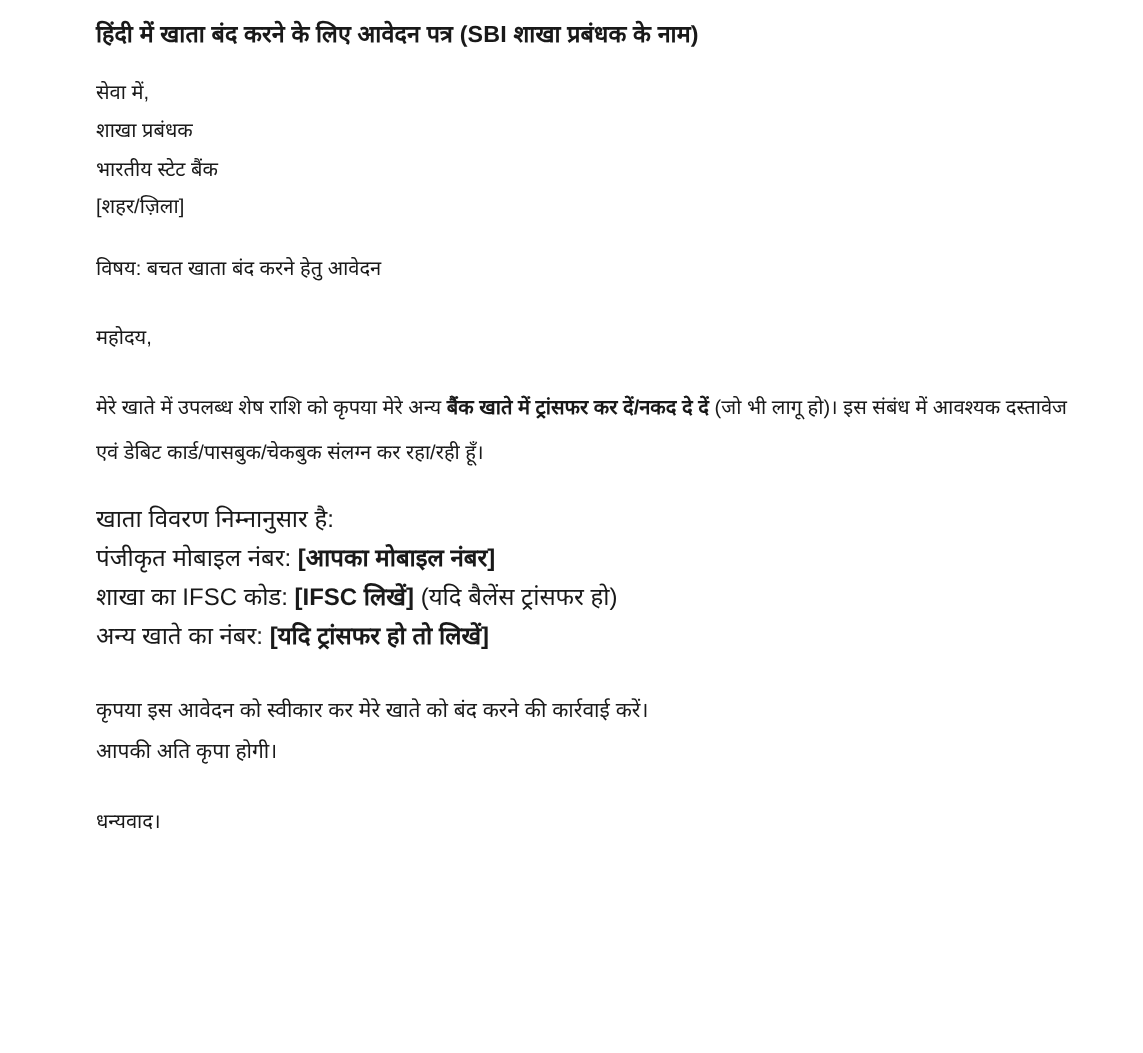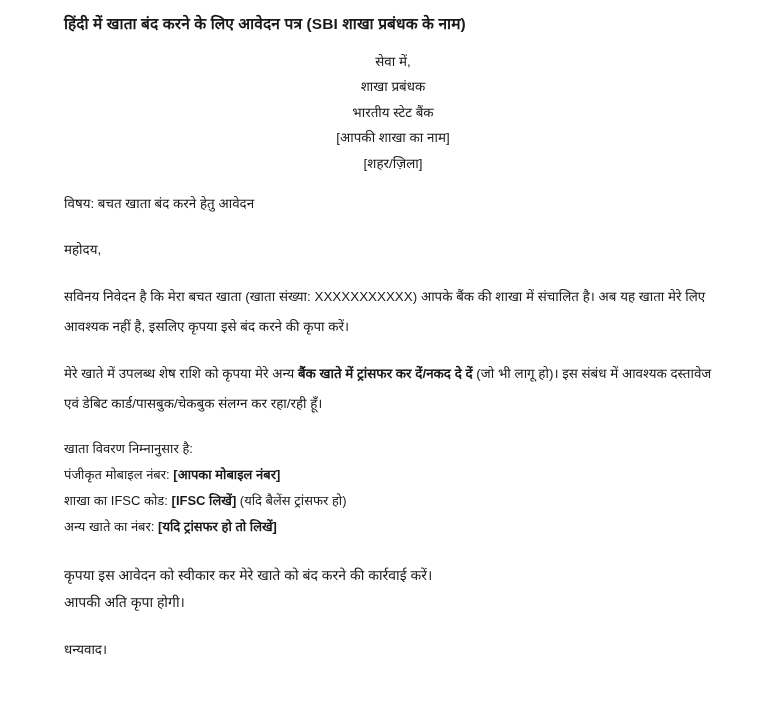"सेवा में," .addr-block { text-align: center -> none }
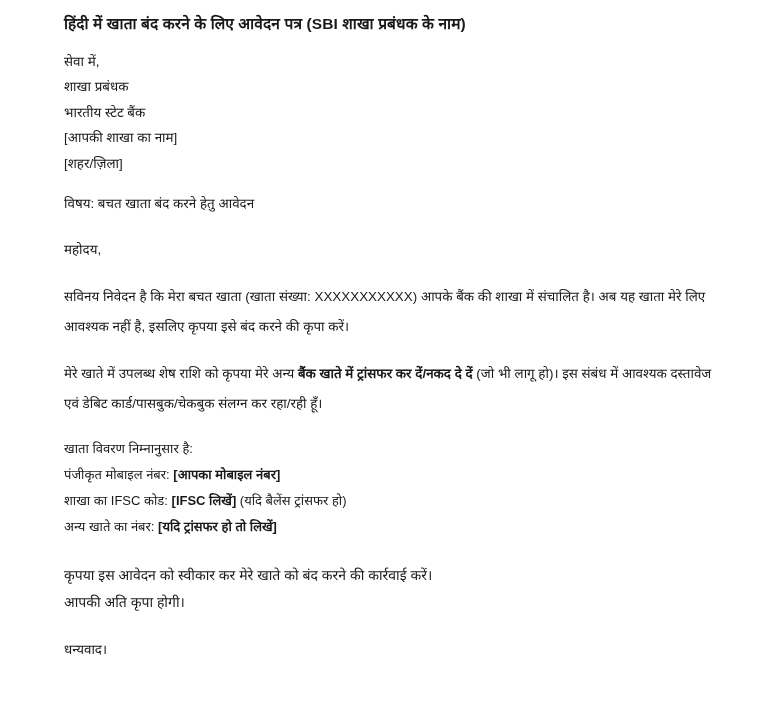"[आपकी शाखा का नाम]" p.addr-line { html: <p>[आपकी शाखा का नाम]</p> -> none }
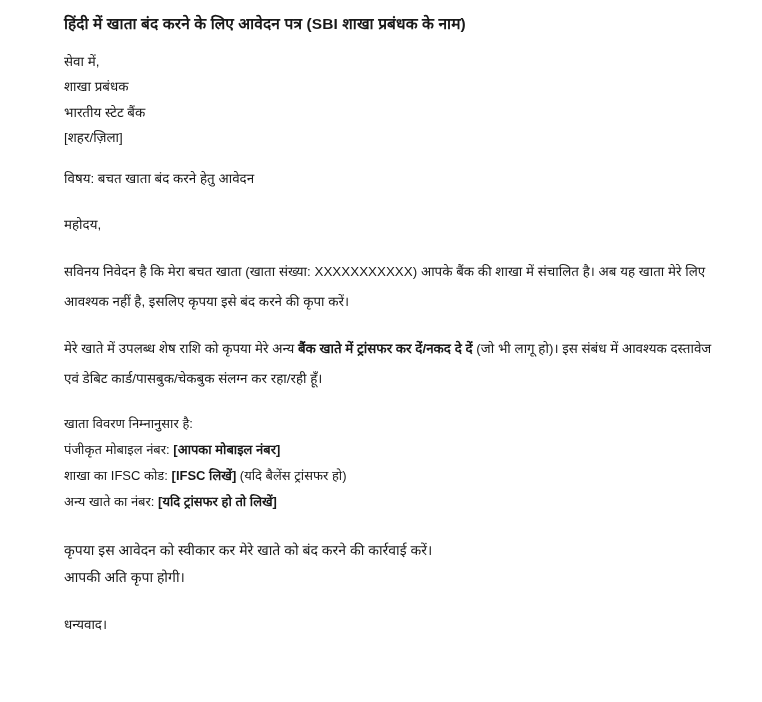"सविनय निवेदन है कि मेरा" p.para { html: <p><span>सविनय निवेदन है कि मेरा बचत खाता (खाता संख्या: </span><span>XXXXXXXXXXX</span><span>) आपके बैंक की शाखा में संचालित है। अब यह खाता मेरे लिए आवश्यक नहीं है, इसलिए कृपया इसे बंद करने की कृपा करें।</span></p> -> none }
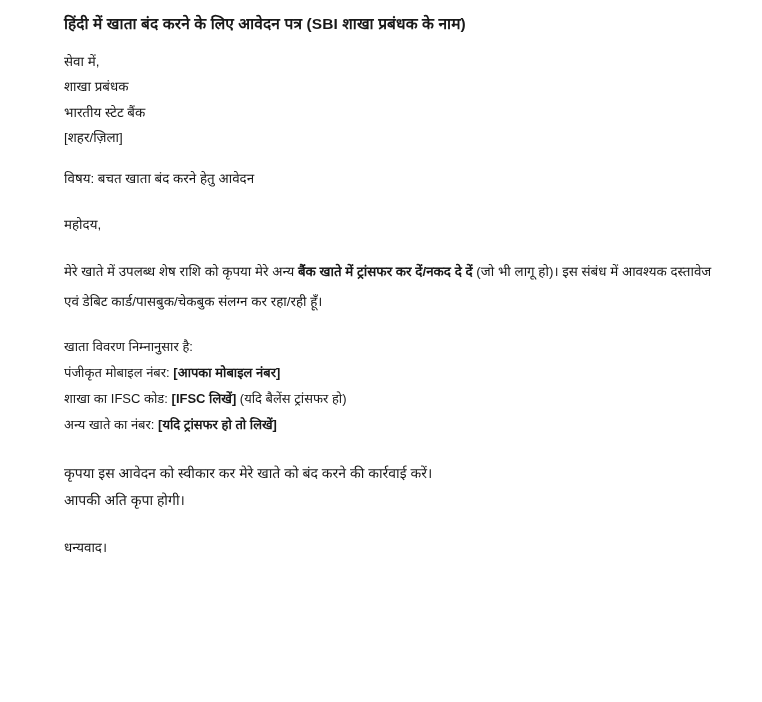"खाता विवरण निम्नानुसार है:" .details-line { font-size: 13px -> 16px }
